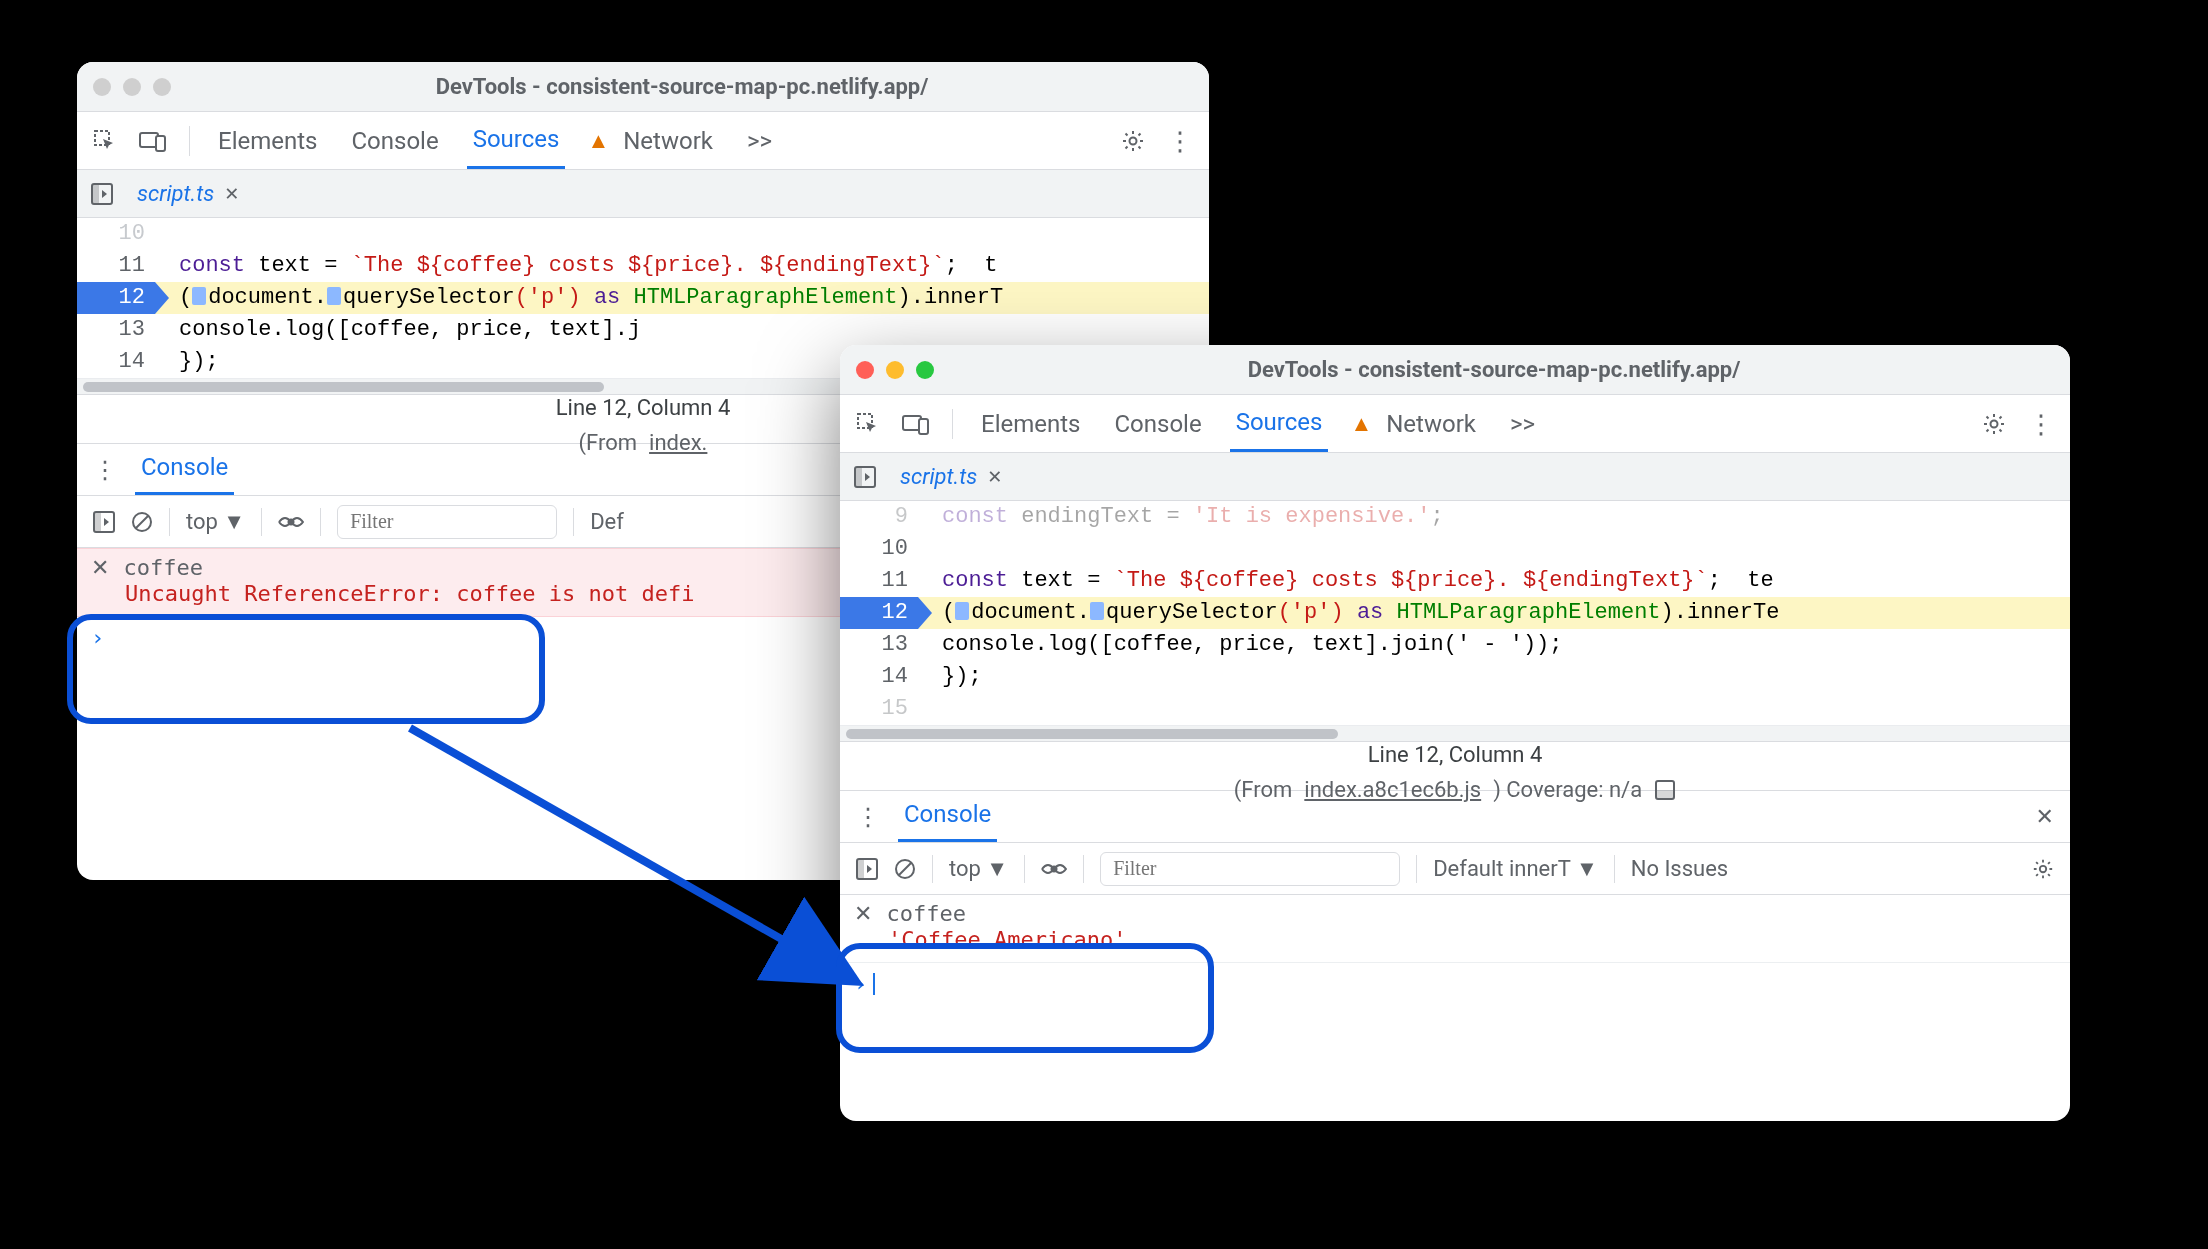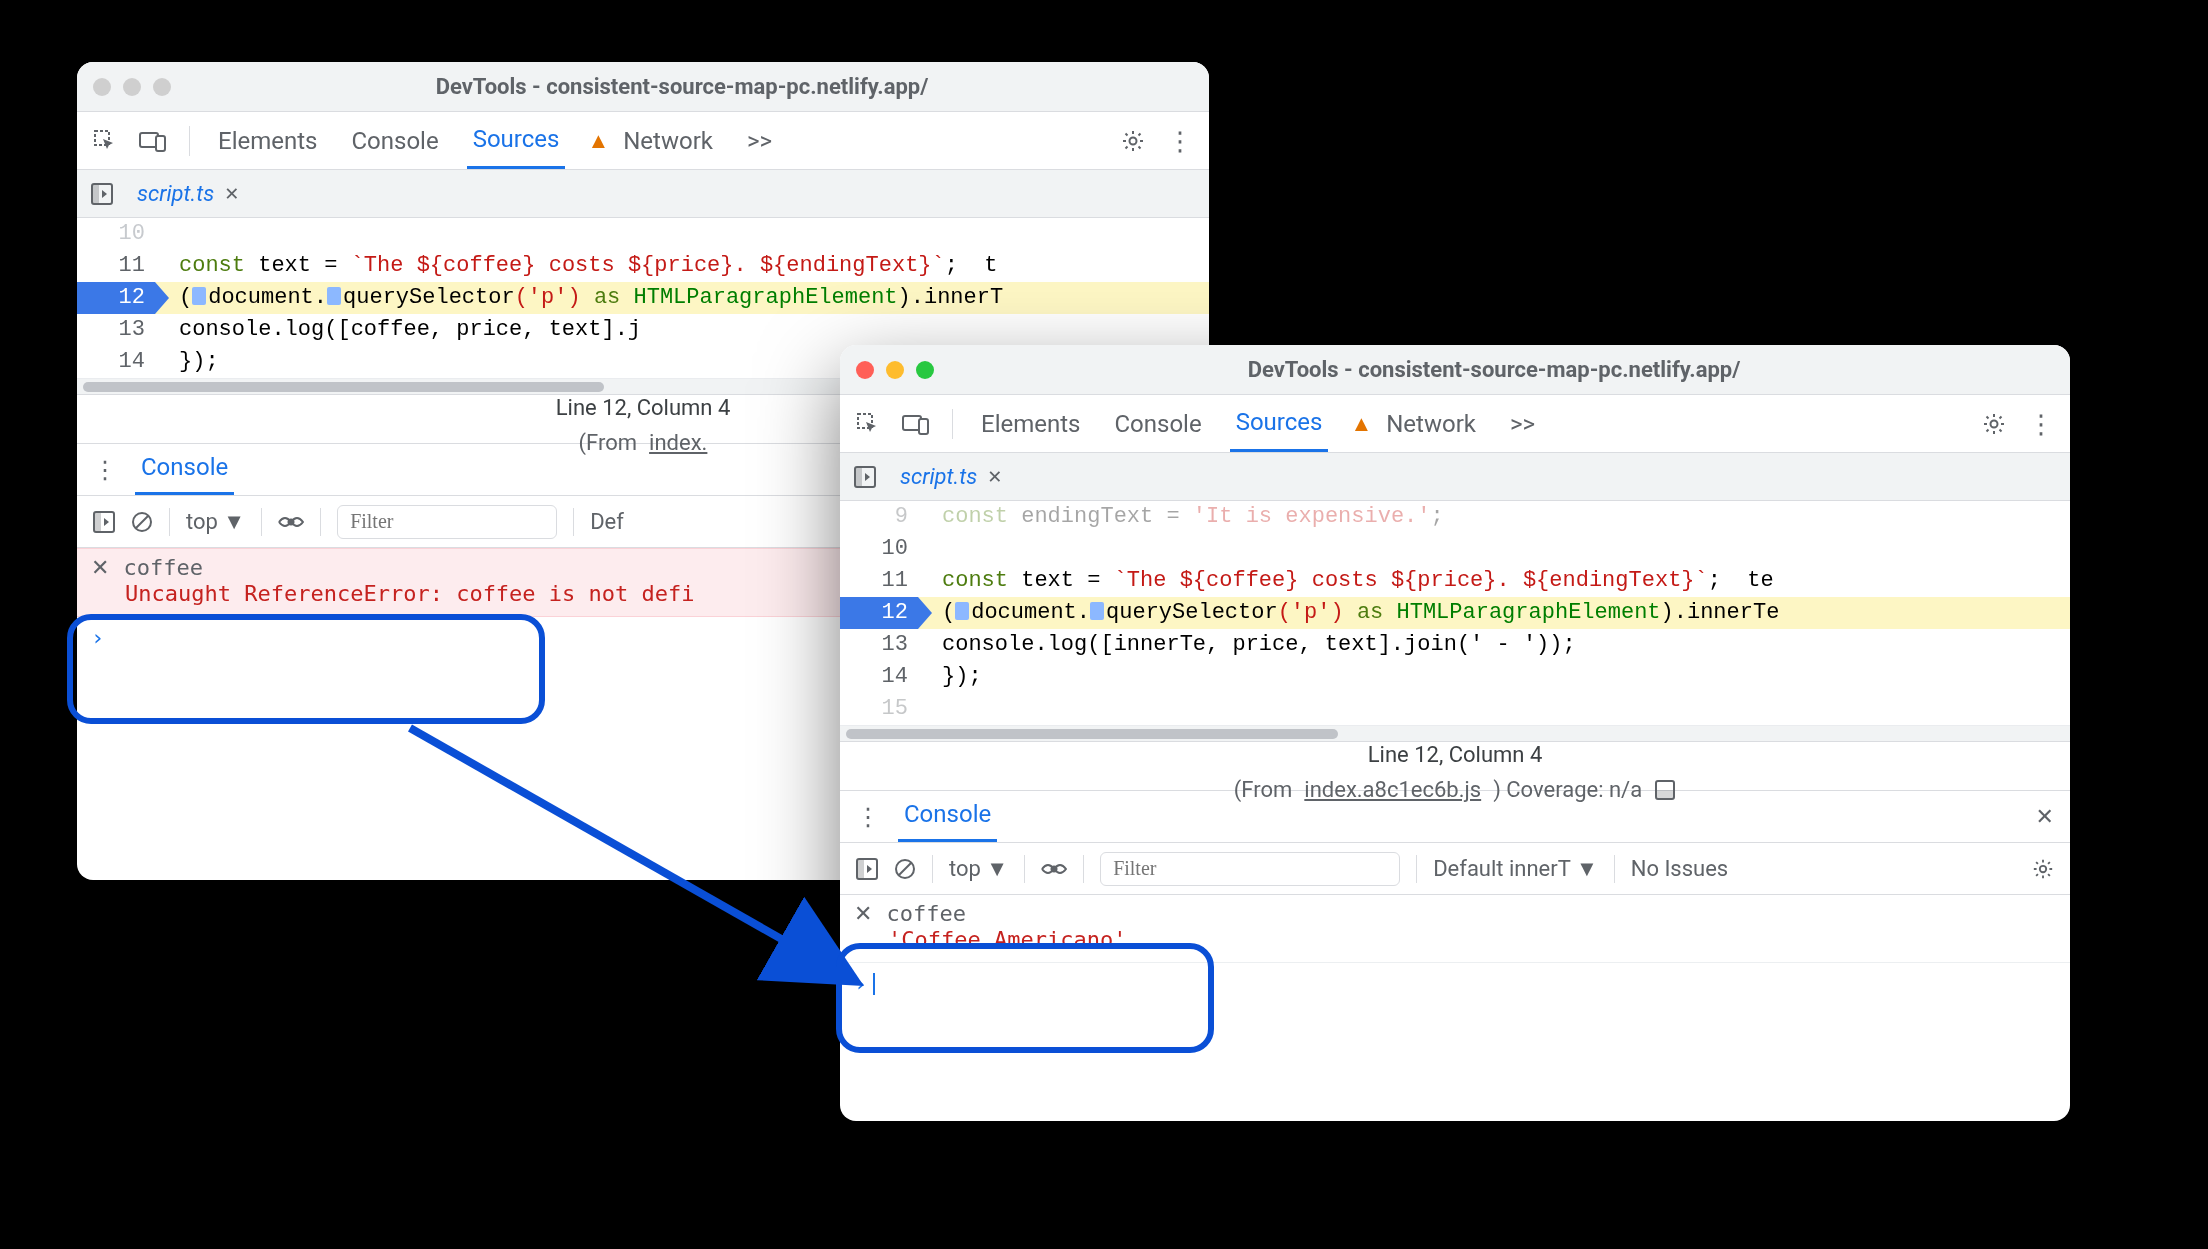"const" .tok-kw { color: #4d7c0f -> #4c1d95 }
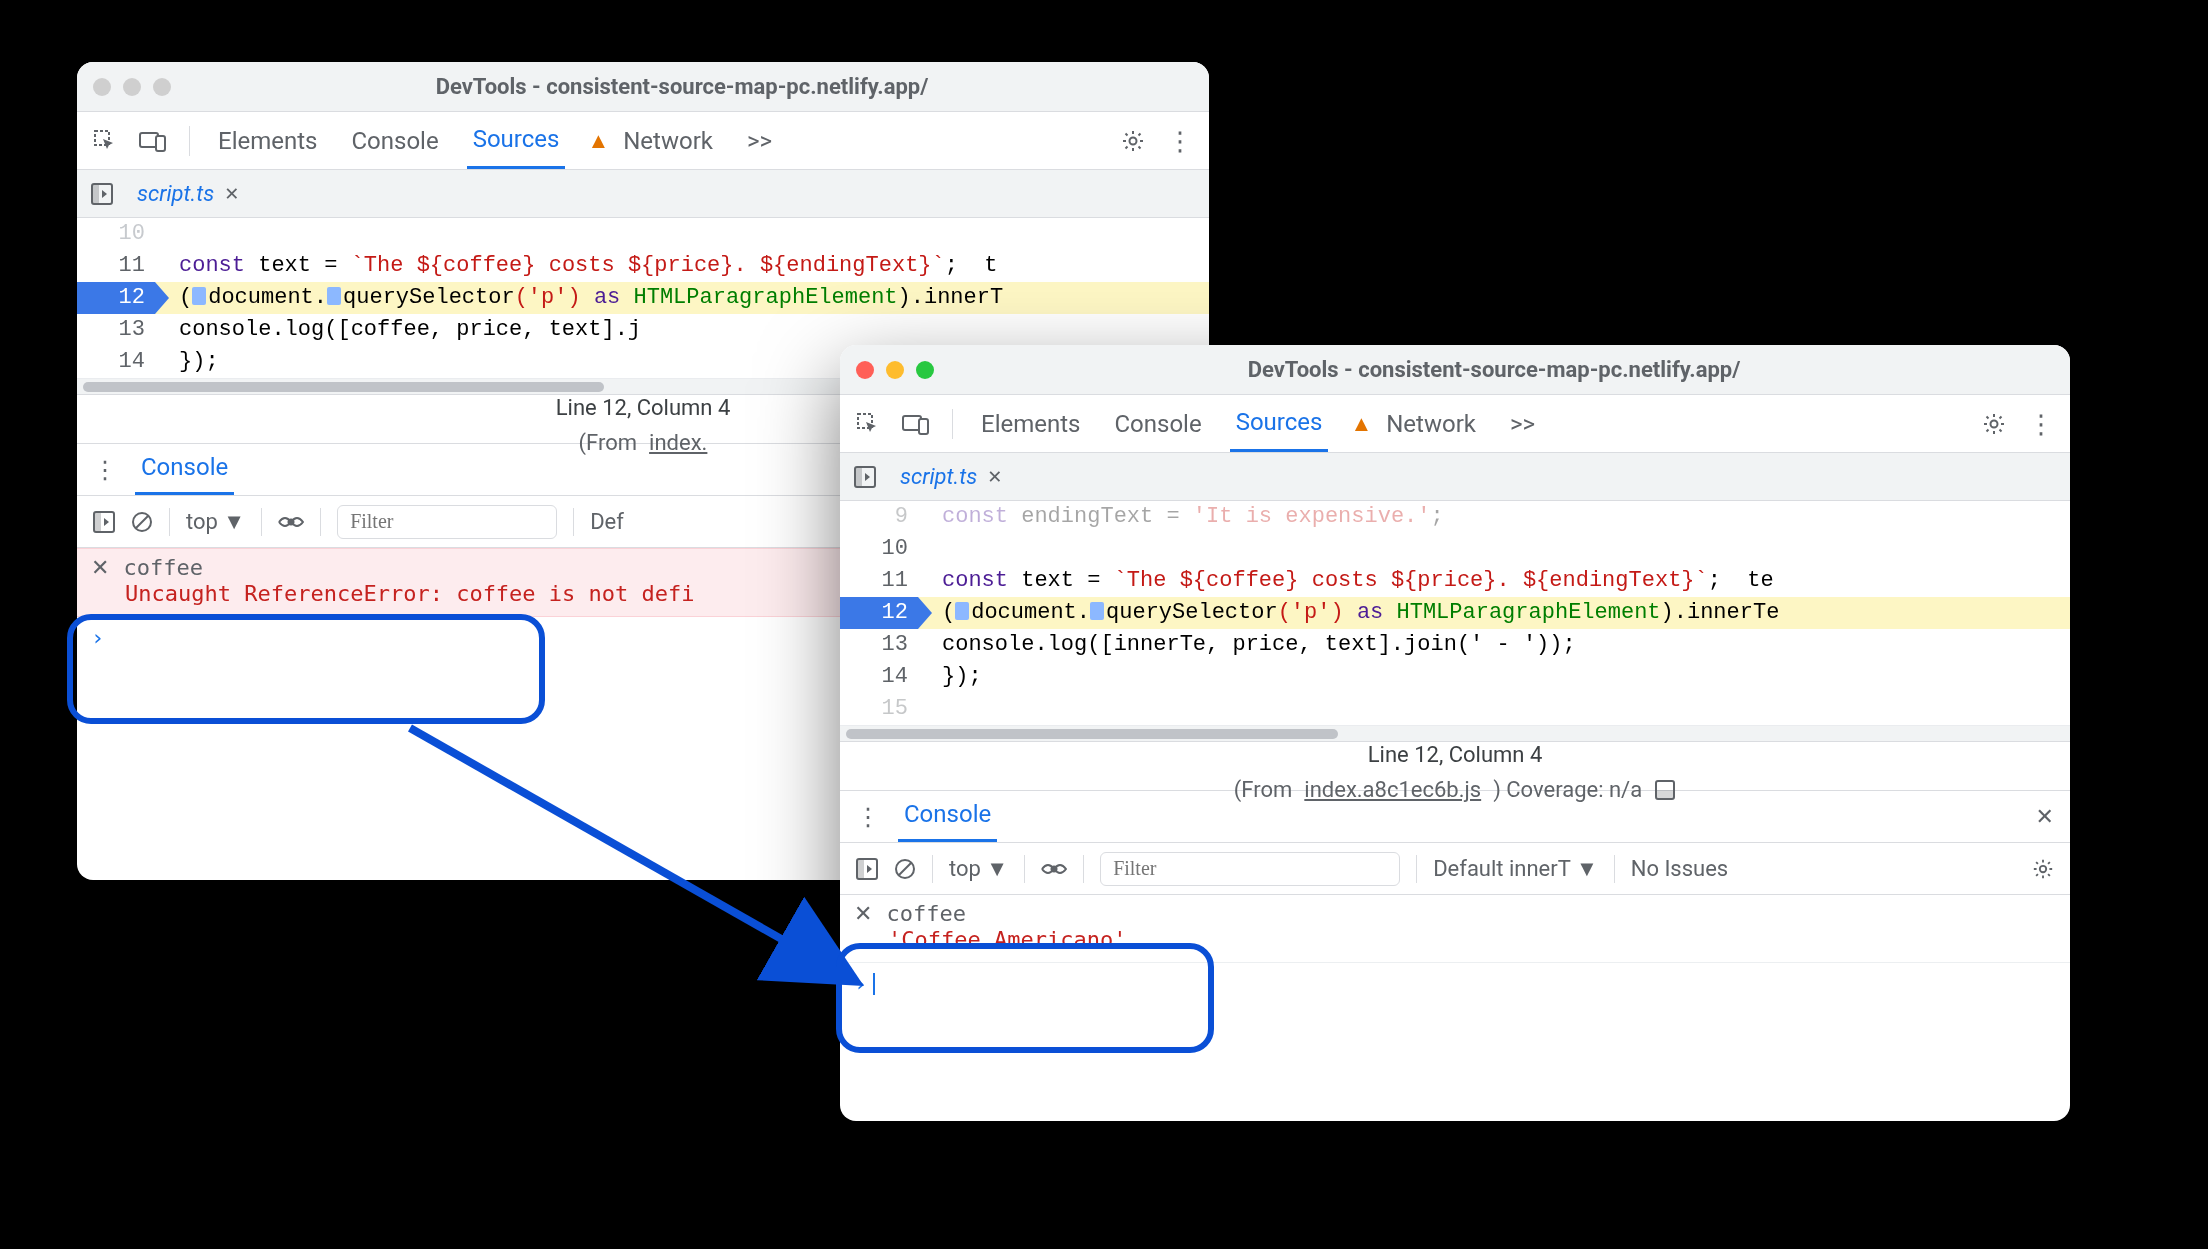"console.log([innerTe, price," span { text: innerTe -> coffee }
